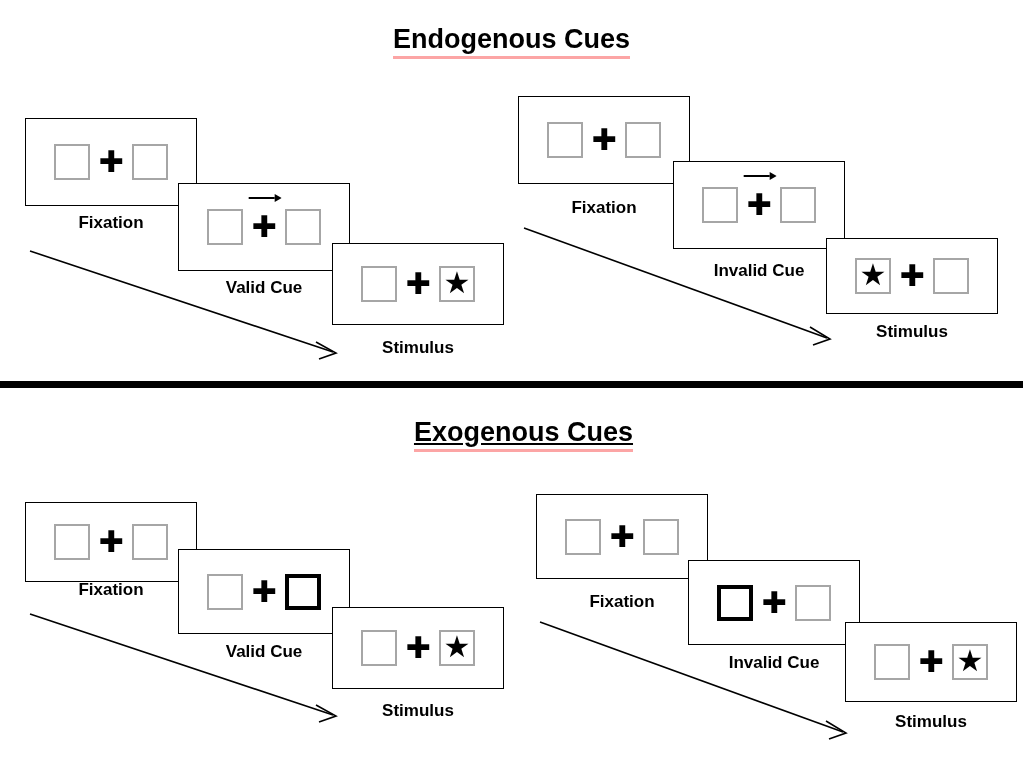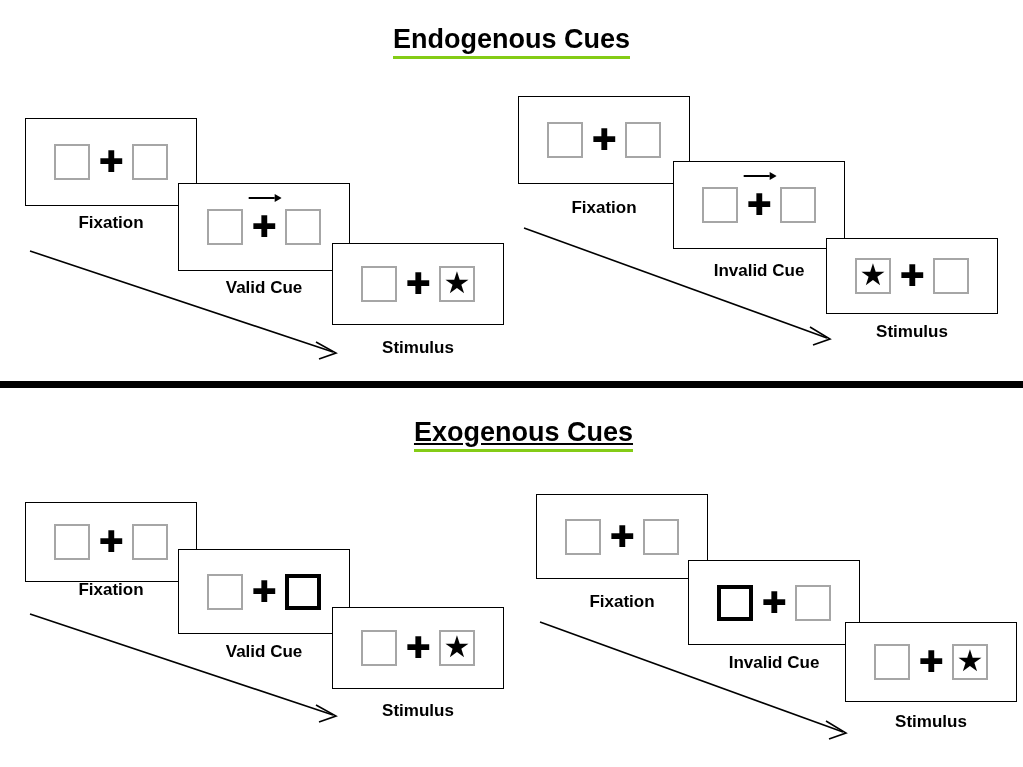"Endogenous Cues" .section-title span { border-bottom: 3px solid #84cc16 -> 3px solid #fca5a5 }
